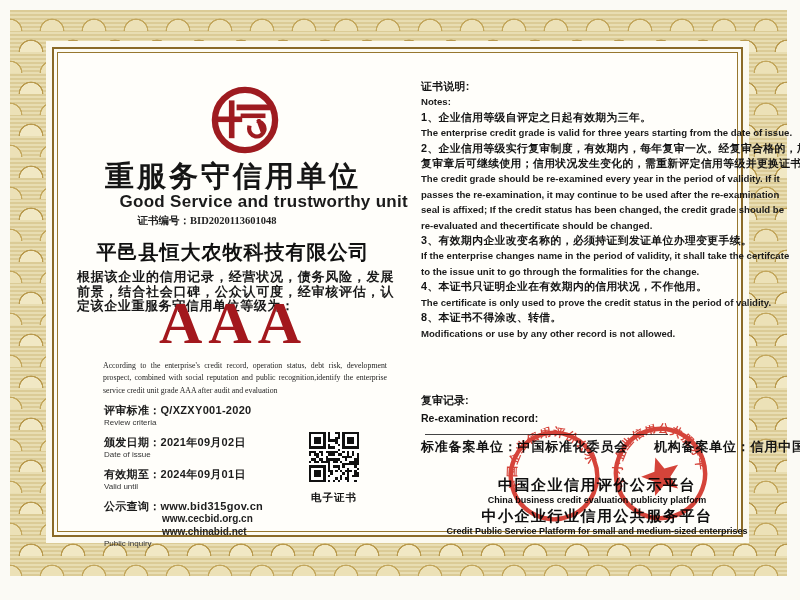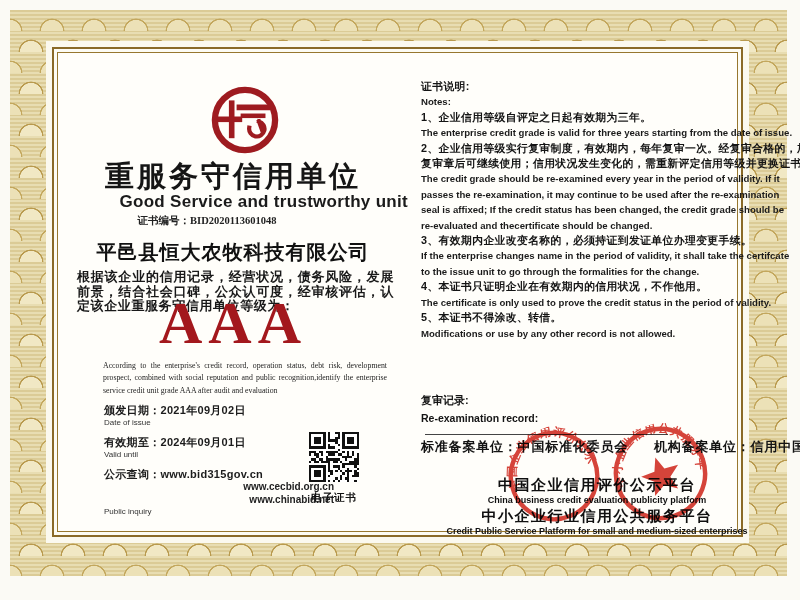"5、本证书不得涂改、转借。" div.cn { text: 5 -> 8 }
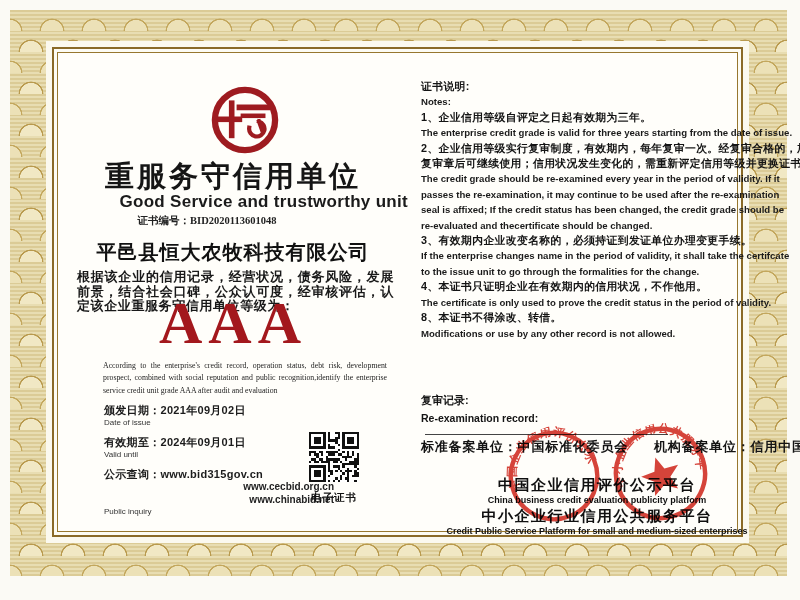"评审标准：Q/XZXY001-2020" div.meta-row { html: none -> <div> <div>评审标准：Q/XZXY001-2020</div> <div>Review criteria</div> </div> }
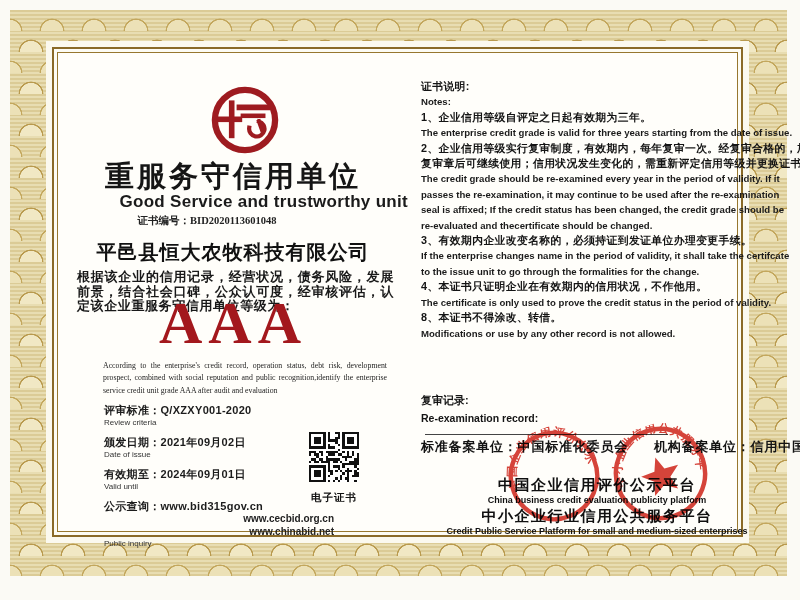"www.cecbid.org.cn" .meta-extra { text-align: right -> none }
